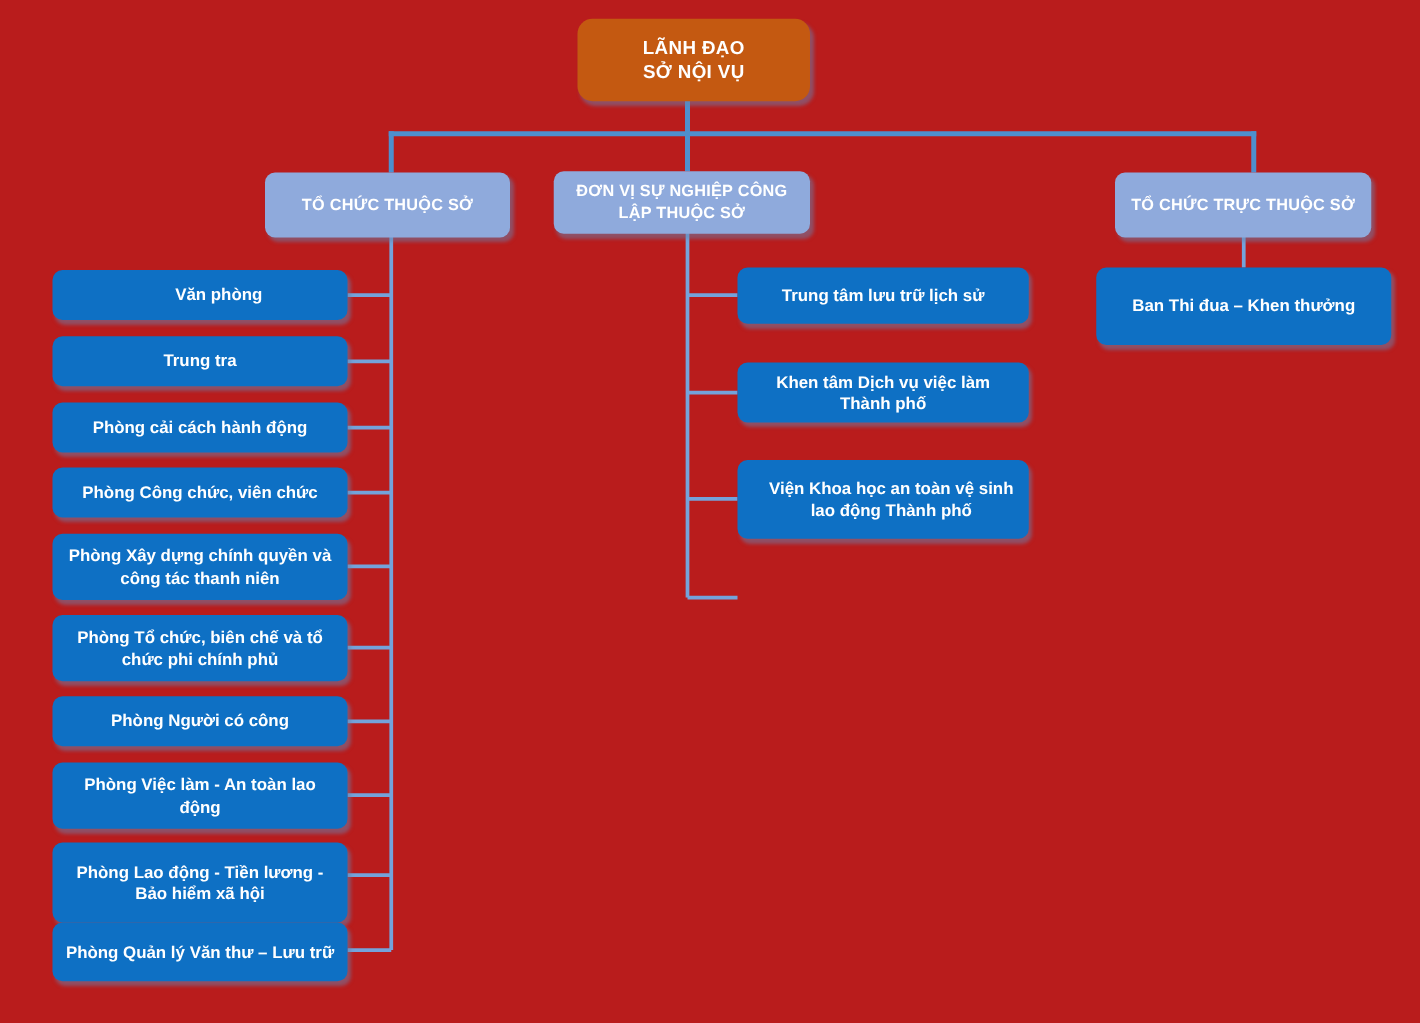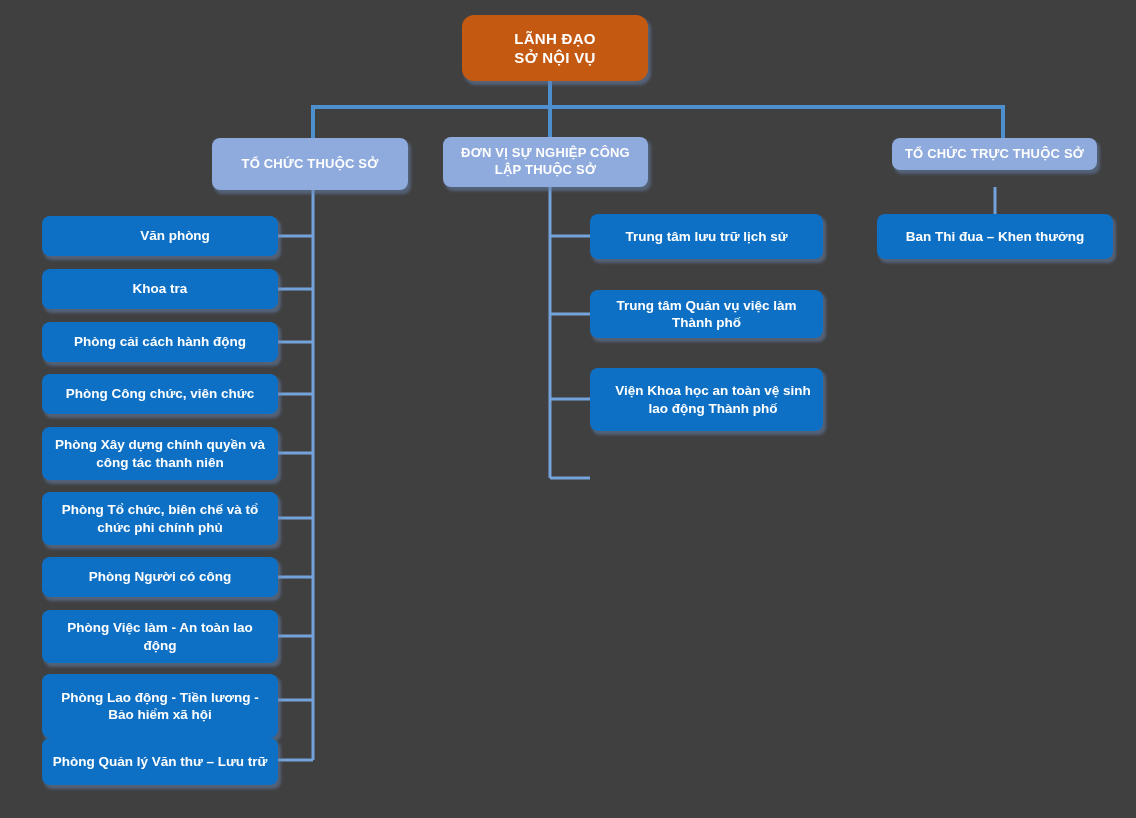"LÃNH ĐẠO" #canvas { background: #404040 -> #b91c1c }
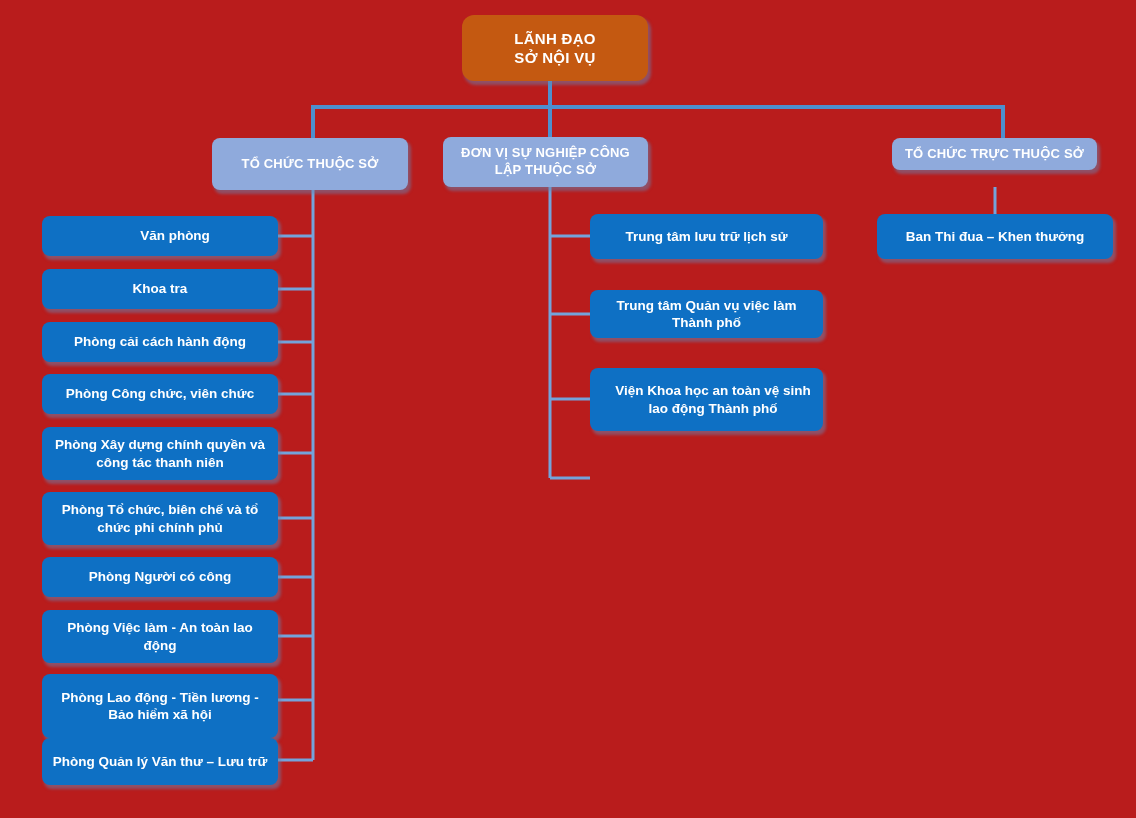"TỔ CHỨC TRỰC THUỘC SỞ" .hR { height: 32px -> 52px }
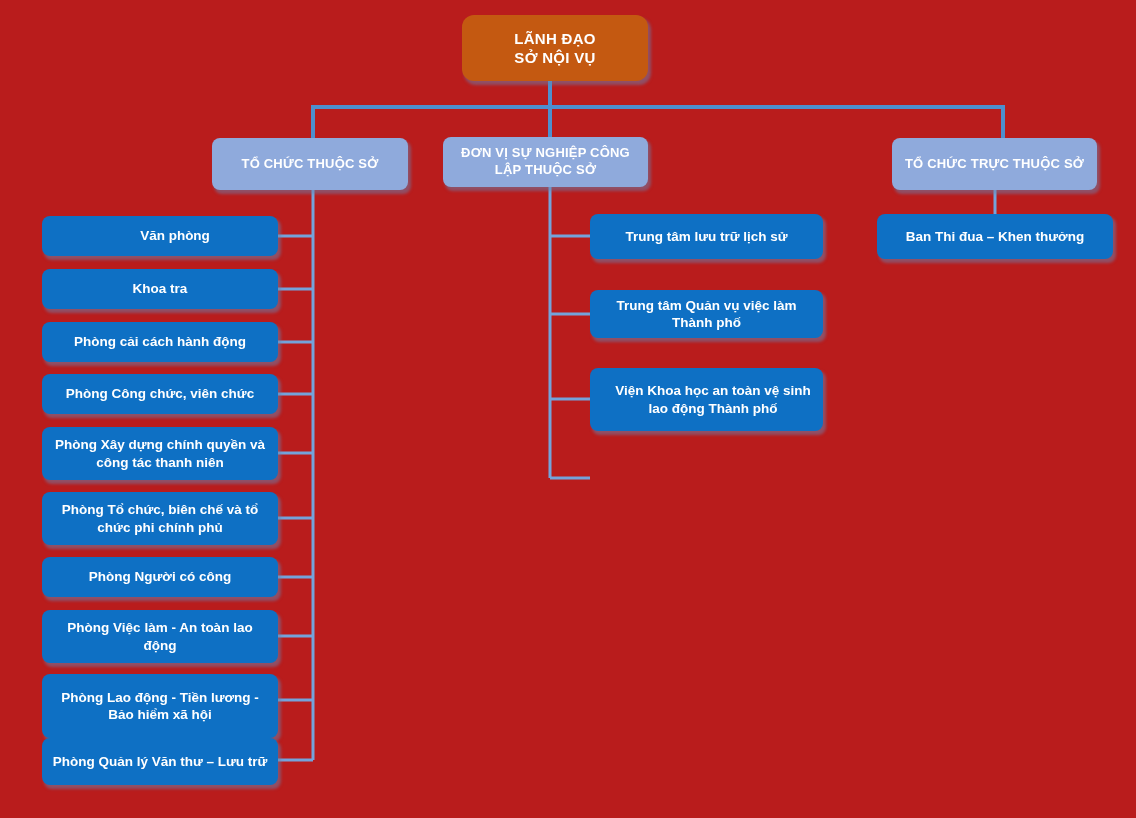"Ban Thi đua – Khen" .rb1 { height: 45px -> 62px }
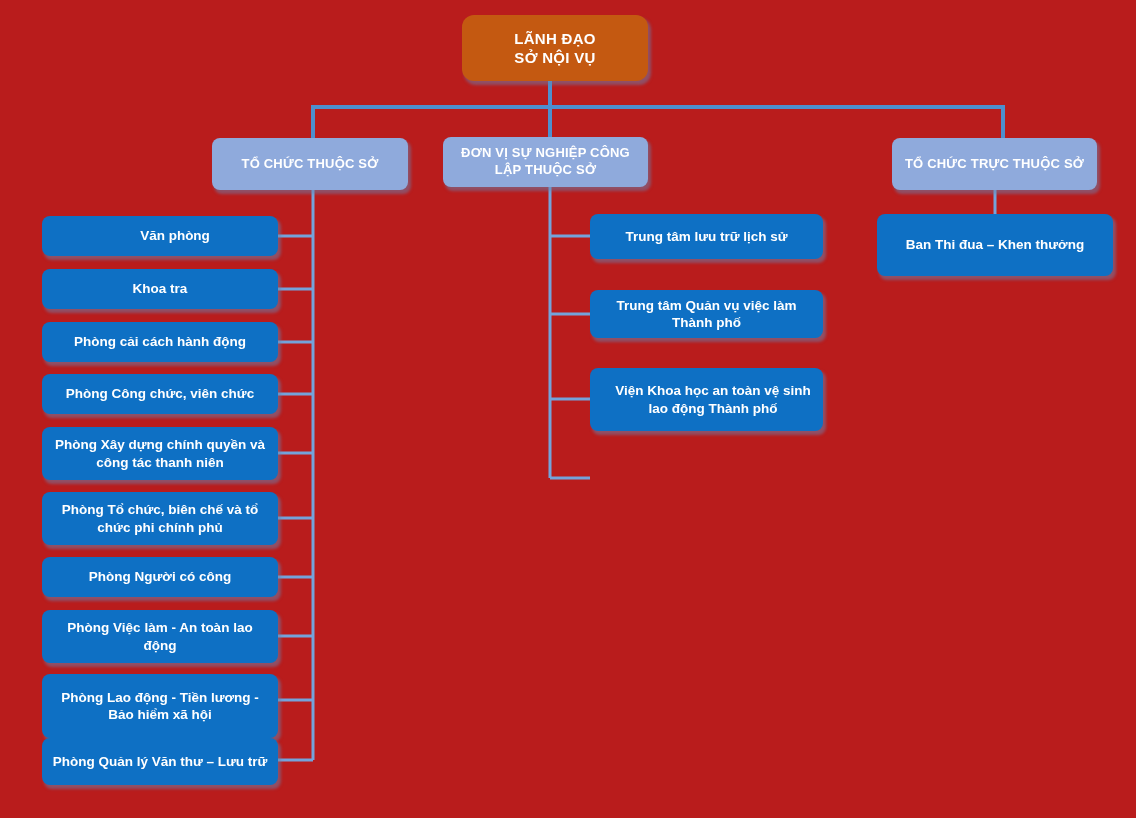"Khoa tra" div.box { text: Khoa -> Trung }
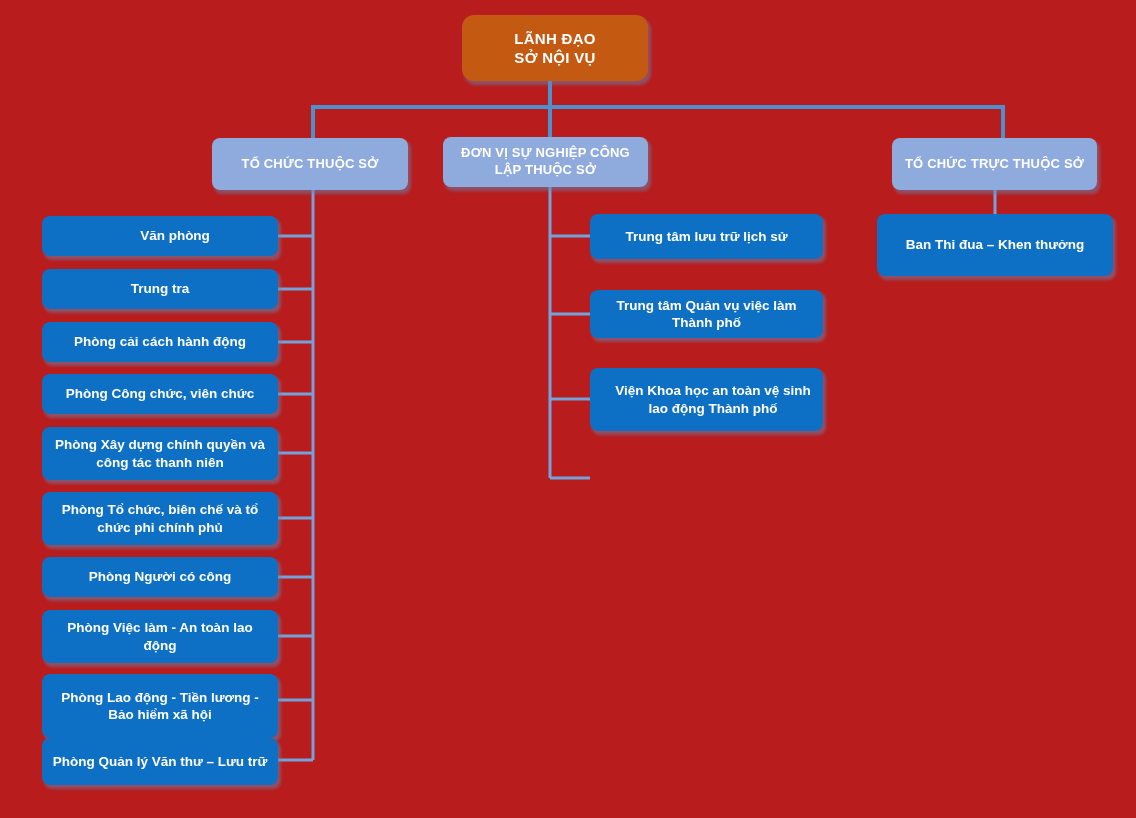"Trung tâm Quản vụ việc" div.box { text: Trung tâm Quản -> Khen tâm Dịch }
